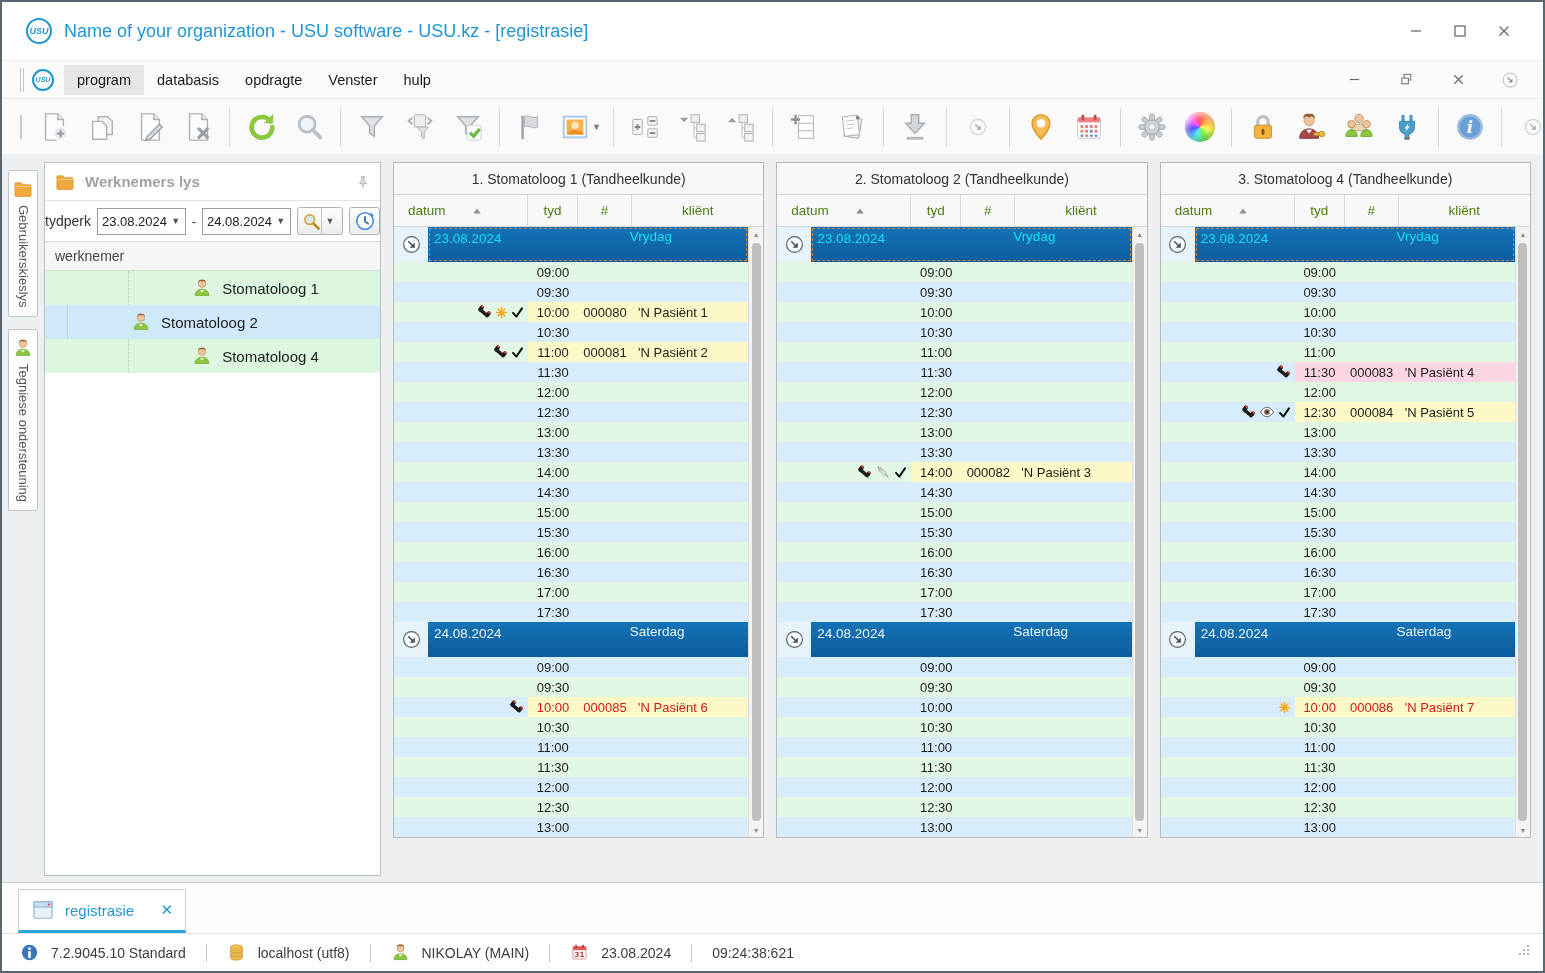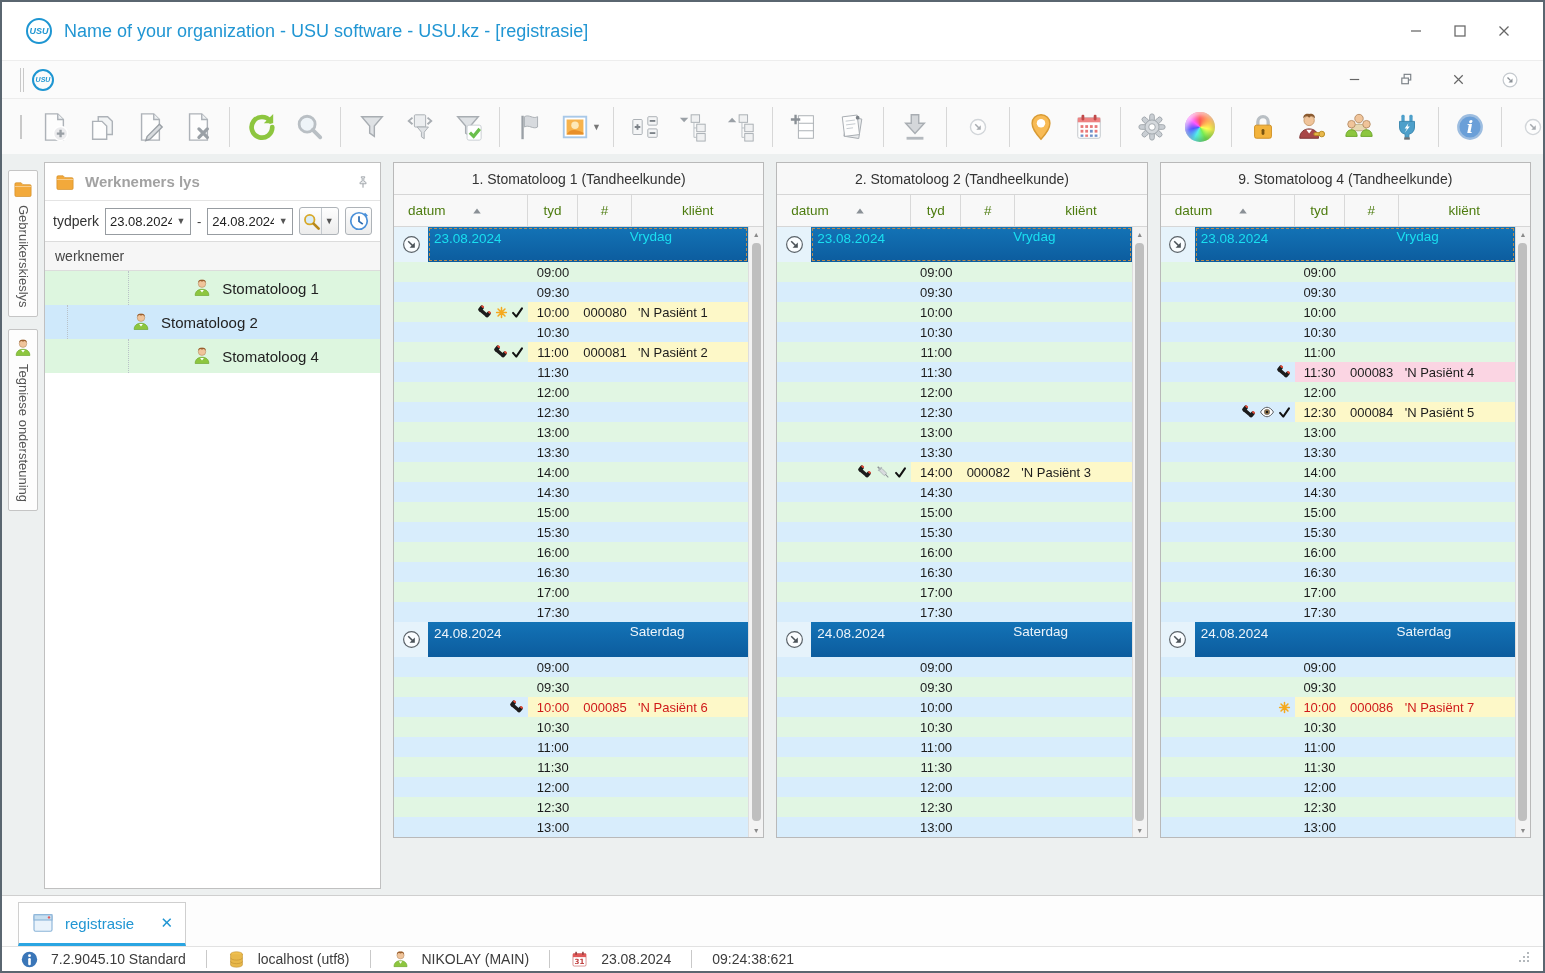"program" div { html: none -> <div> <div>program</div> <div>databasis</div> <div>opdragte</div> <div>Venster</div> <div>hulp</div> </div> }
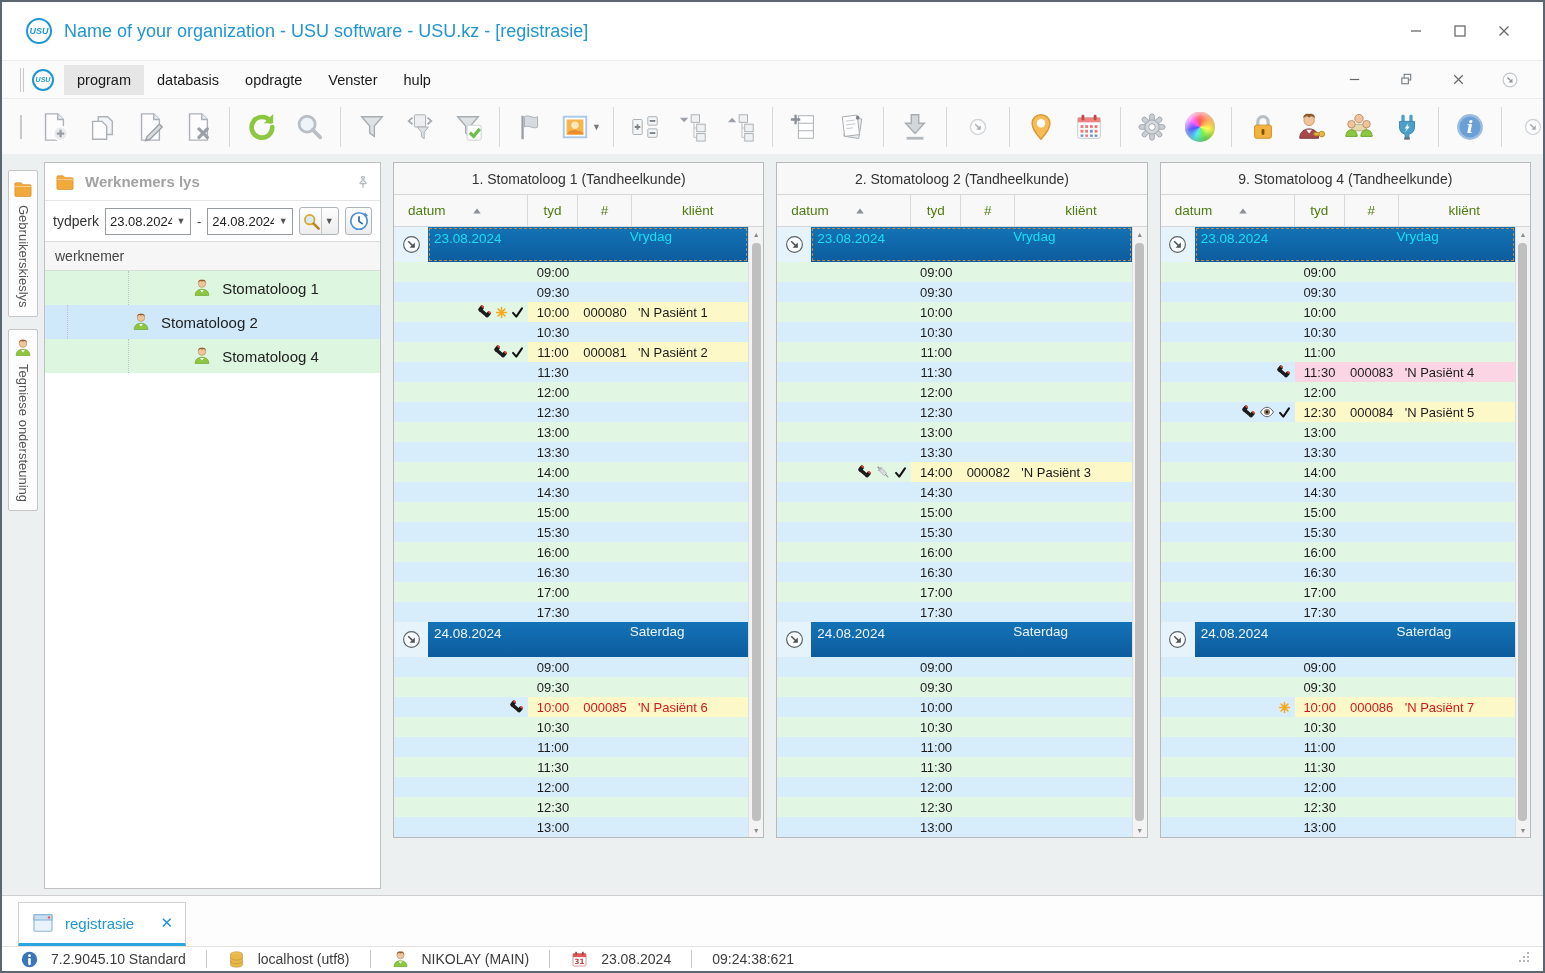"9. Stomatoloog 4 (Tandheelkunde)" div.scol-title { text: 9 -> 3 }
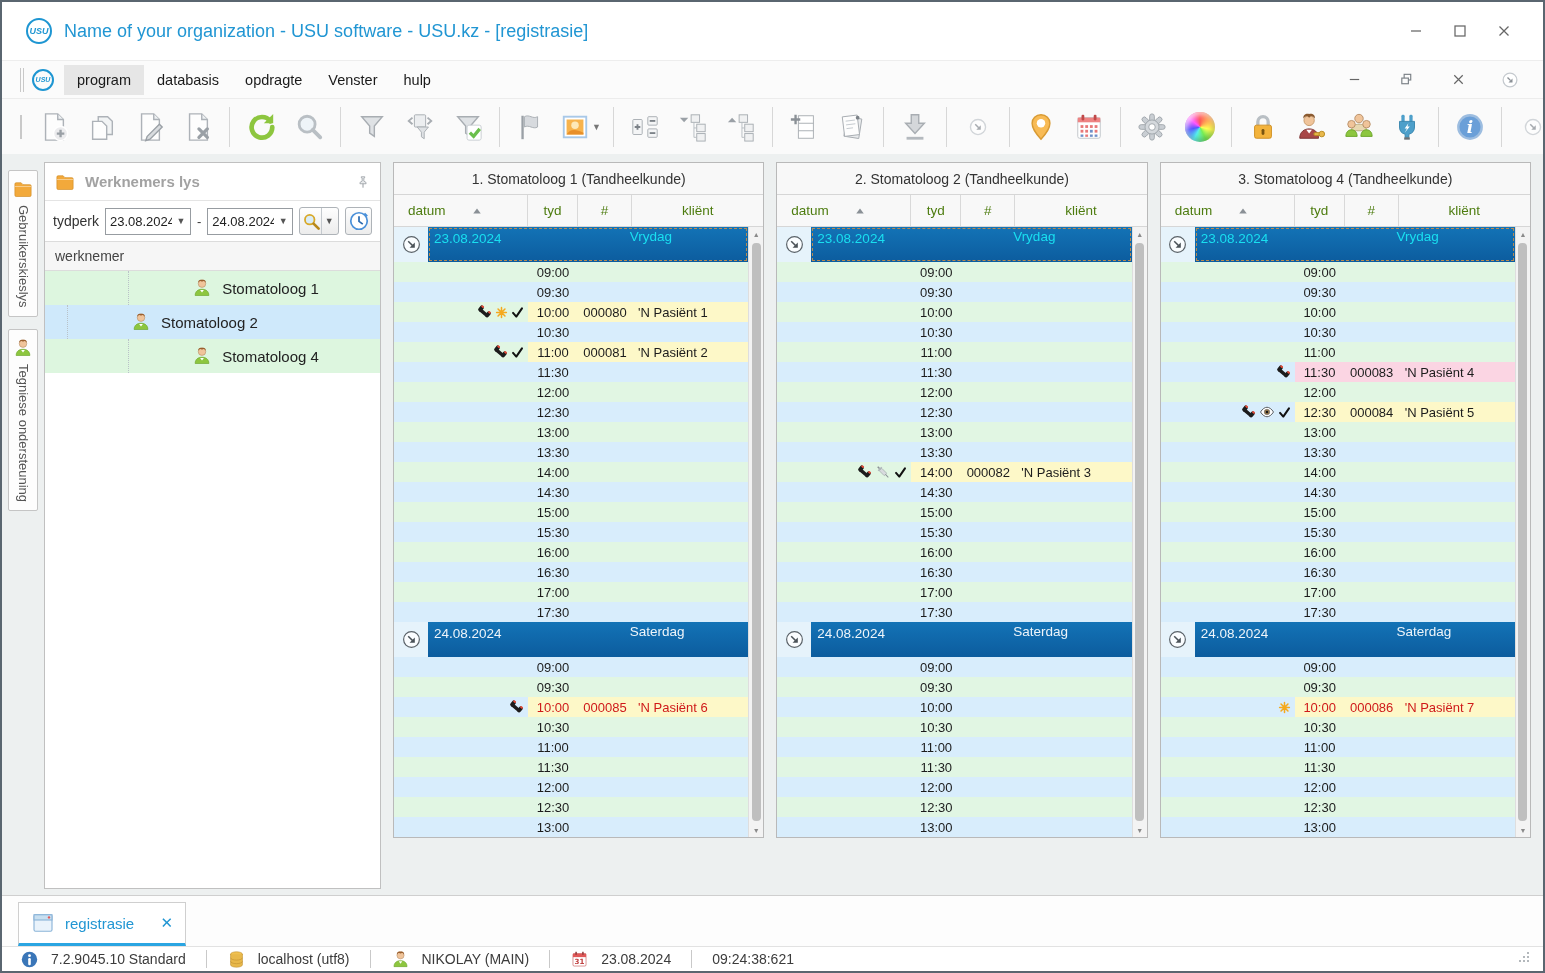"tydperk" .period { padding: 0 8px -> 0 0 }
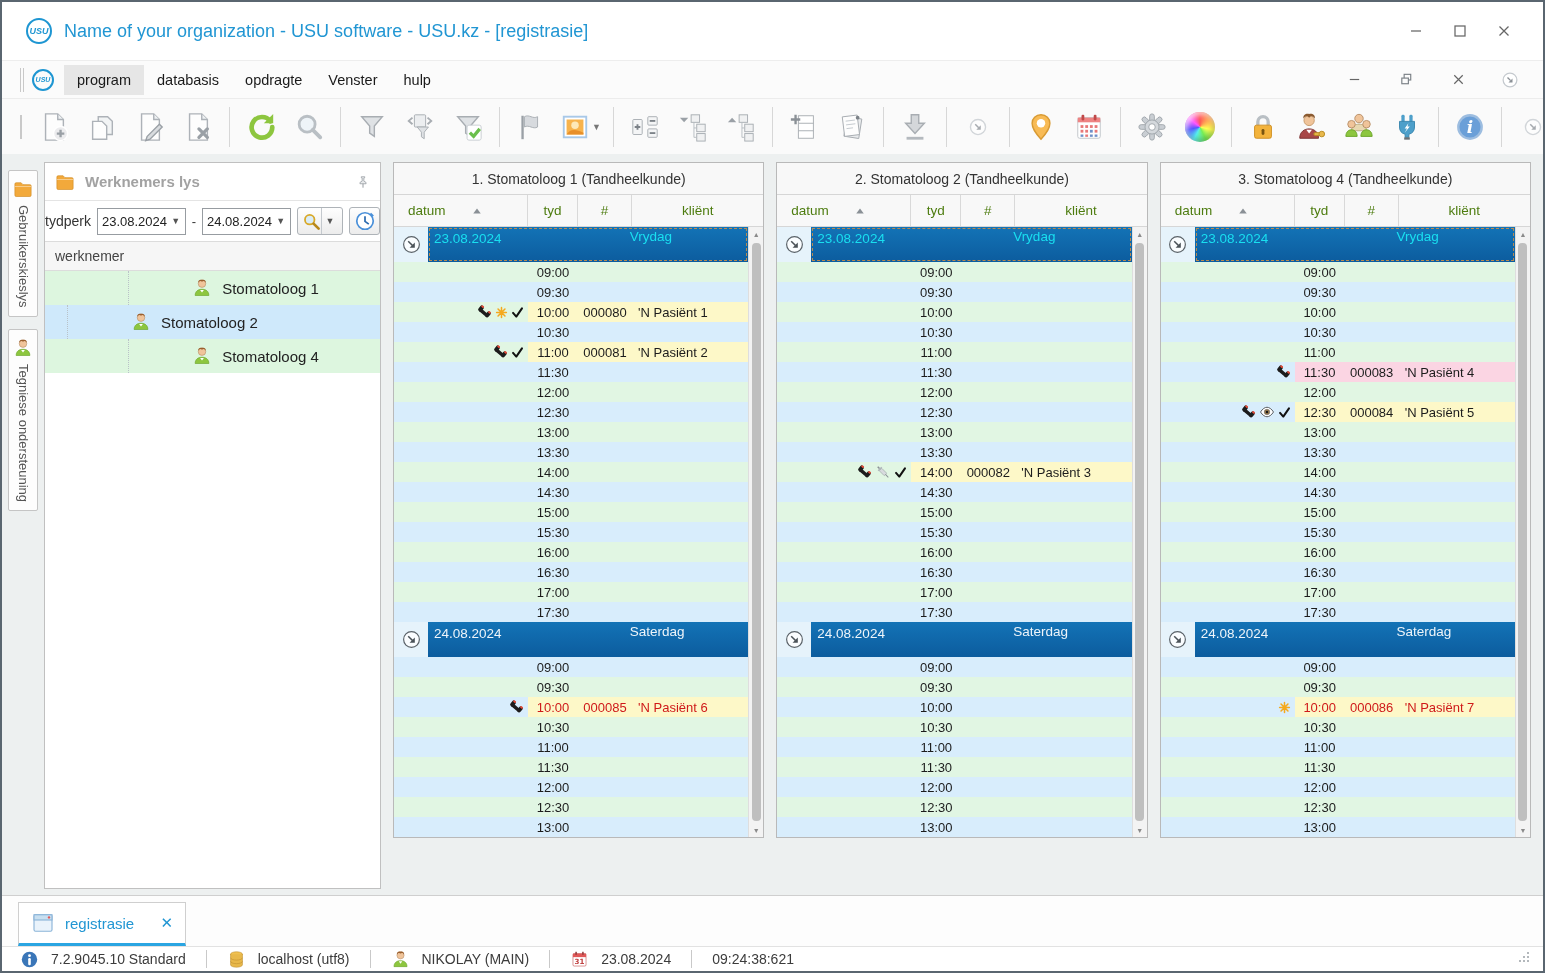"7.2.9045.10 Standard" .statusbar { height: 25px -> 38px }
